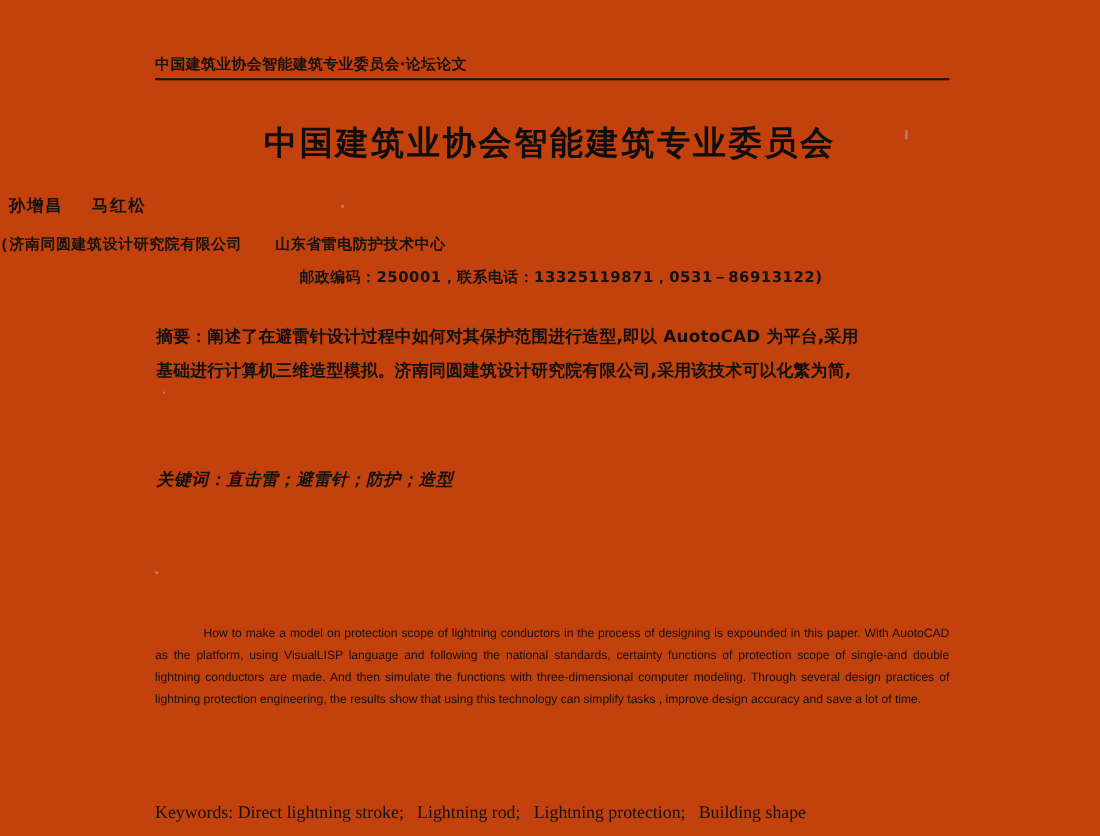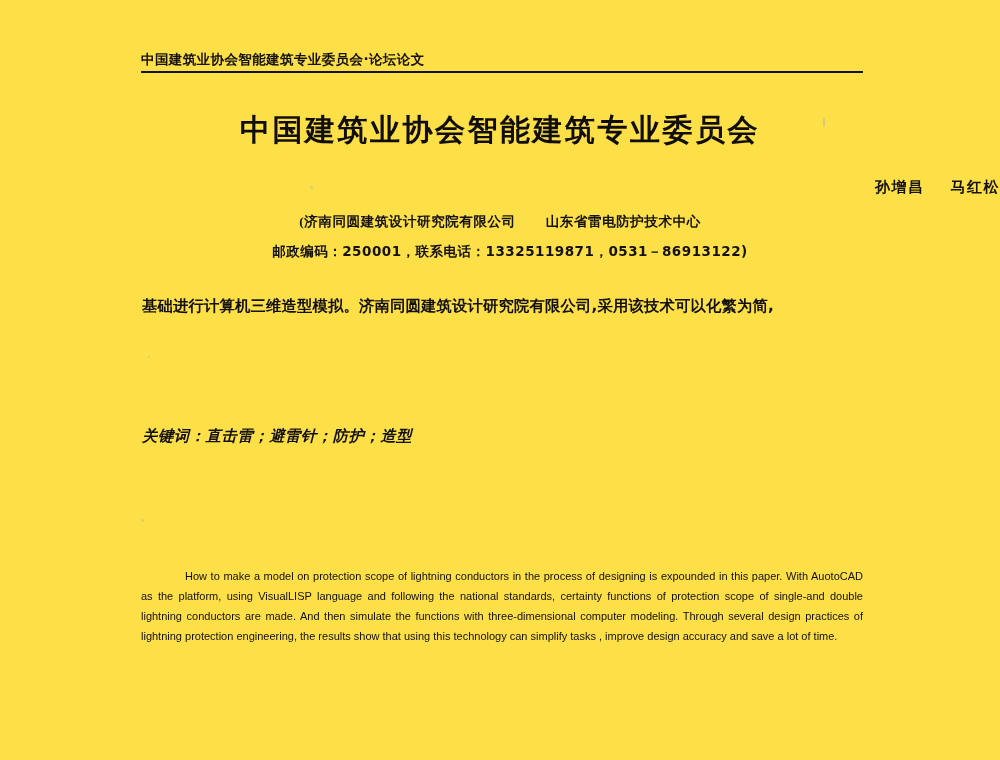"中国建筑业协会智能建筑专业委员会·论坛论文" .page { background: #fde047 -> #c2410c }
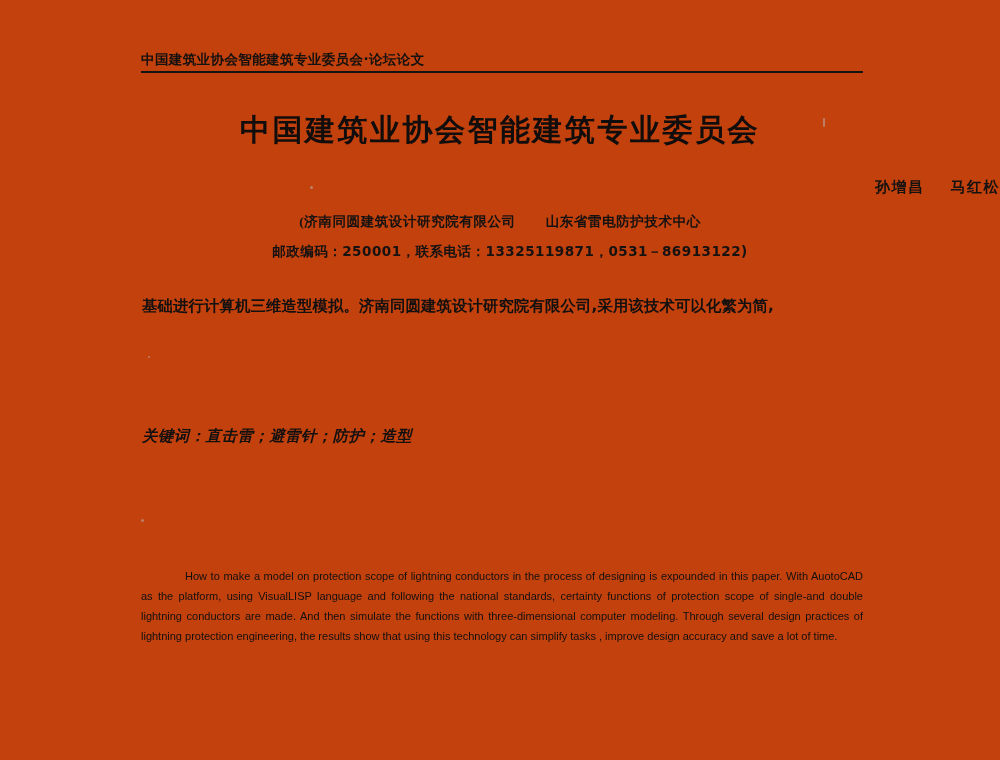"孙增昌 马红松" .authors { text-align: right -> left }
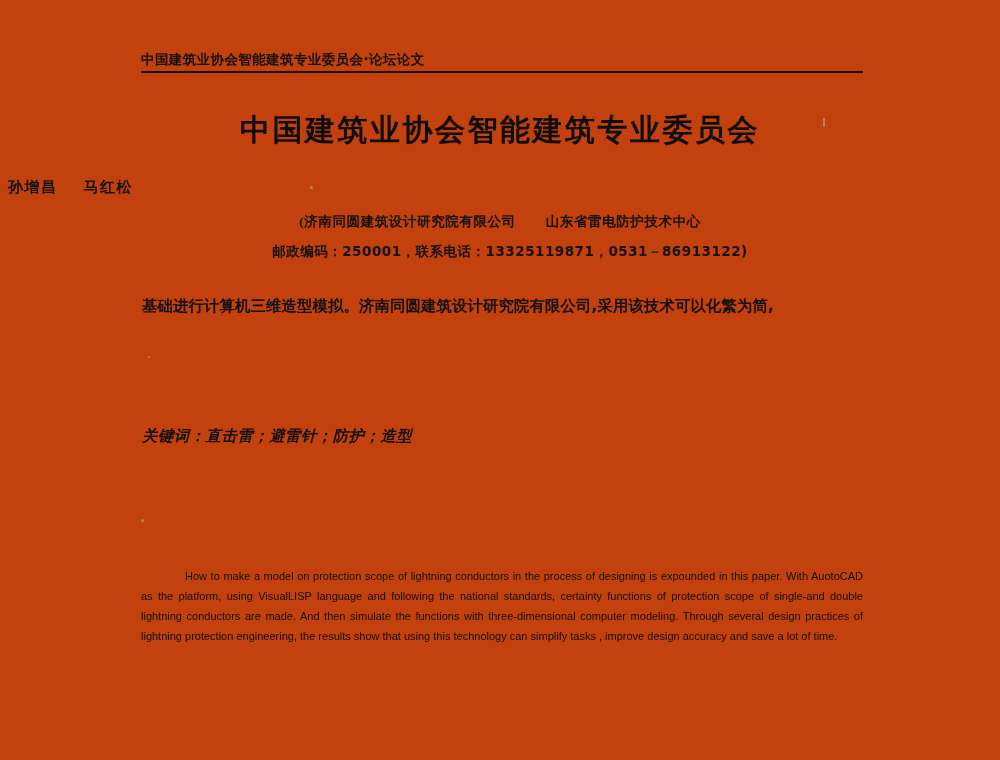"(济南同圆建筑设计研究院有限公司 山东省雷电防护技术中心" .affiliation { font-family: Liberation Serif, serif -> Liberation Mono, monospace; text-align: center -> none }
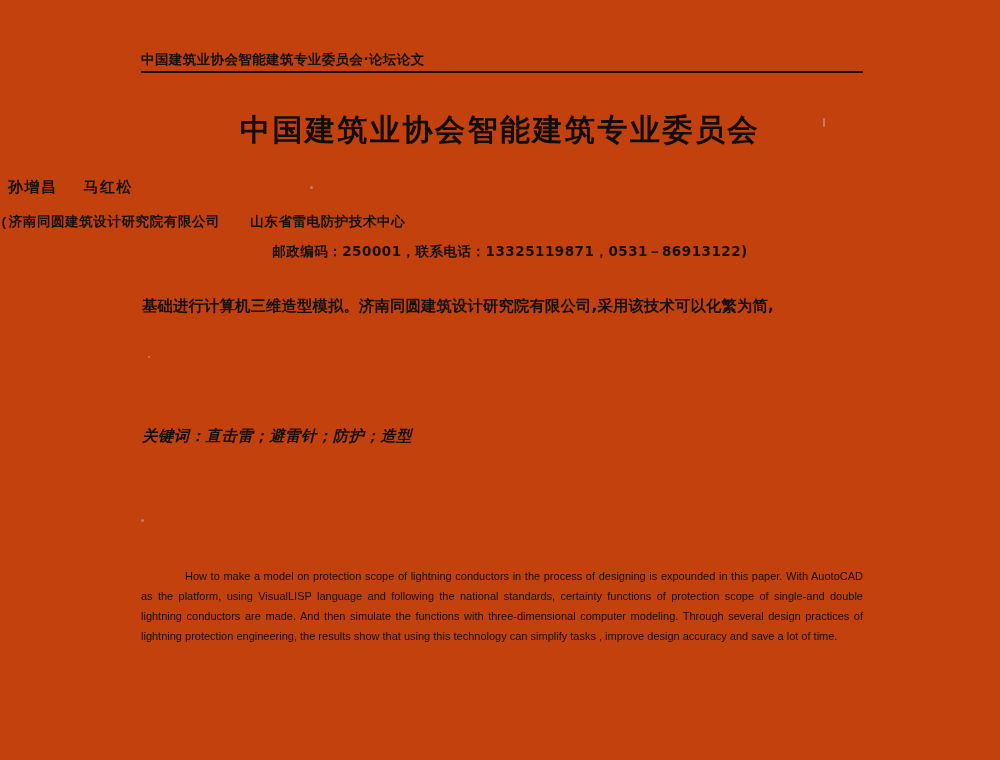"摘要：阐述了在避雷针设计过程中如何对其保护范围进行造型,即以 AuotoCAD" div.line { html: none -> <div>摘要：阐述了在避雷针设计过程中如何对其保护范围进行造型,即以 AuotoCAD 为平台,采用</div> }
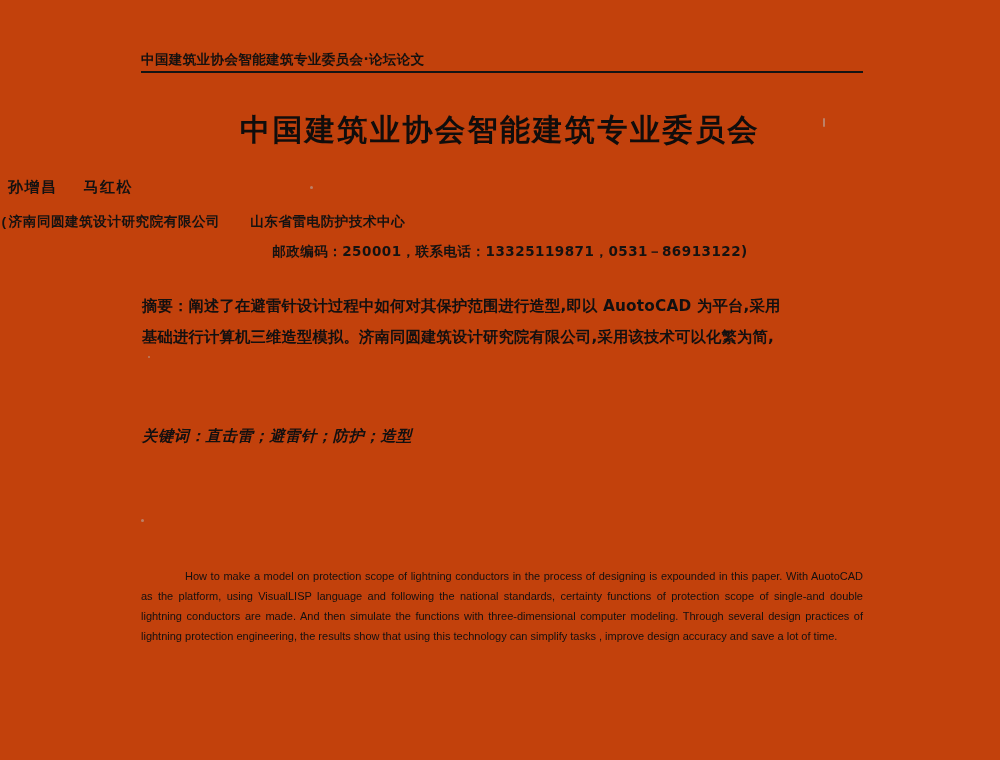"Keywords: Direct lightning stroke;" div.keywords-en { html: none -> <div> <span>Keywords:</span> <span>Direct lightning stroke;</span><span></span><span>Lightning rod;</span><span></span><span>Lightning protection;</span><span></span><span>Building shape</span> </div> }
